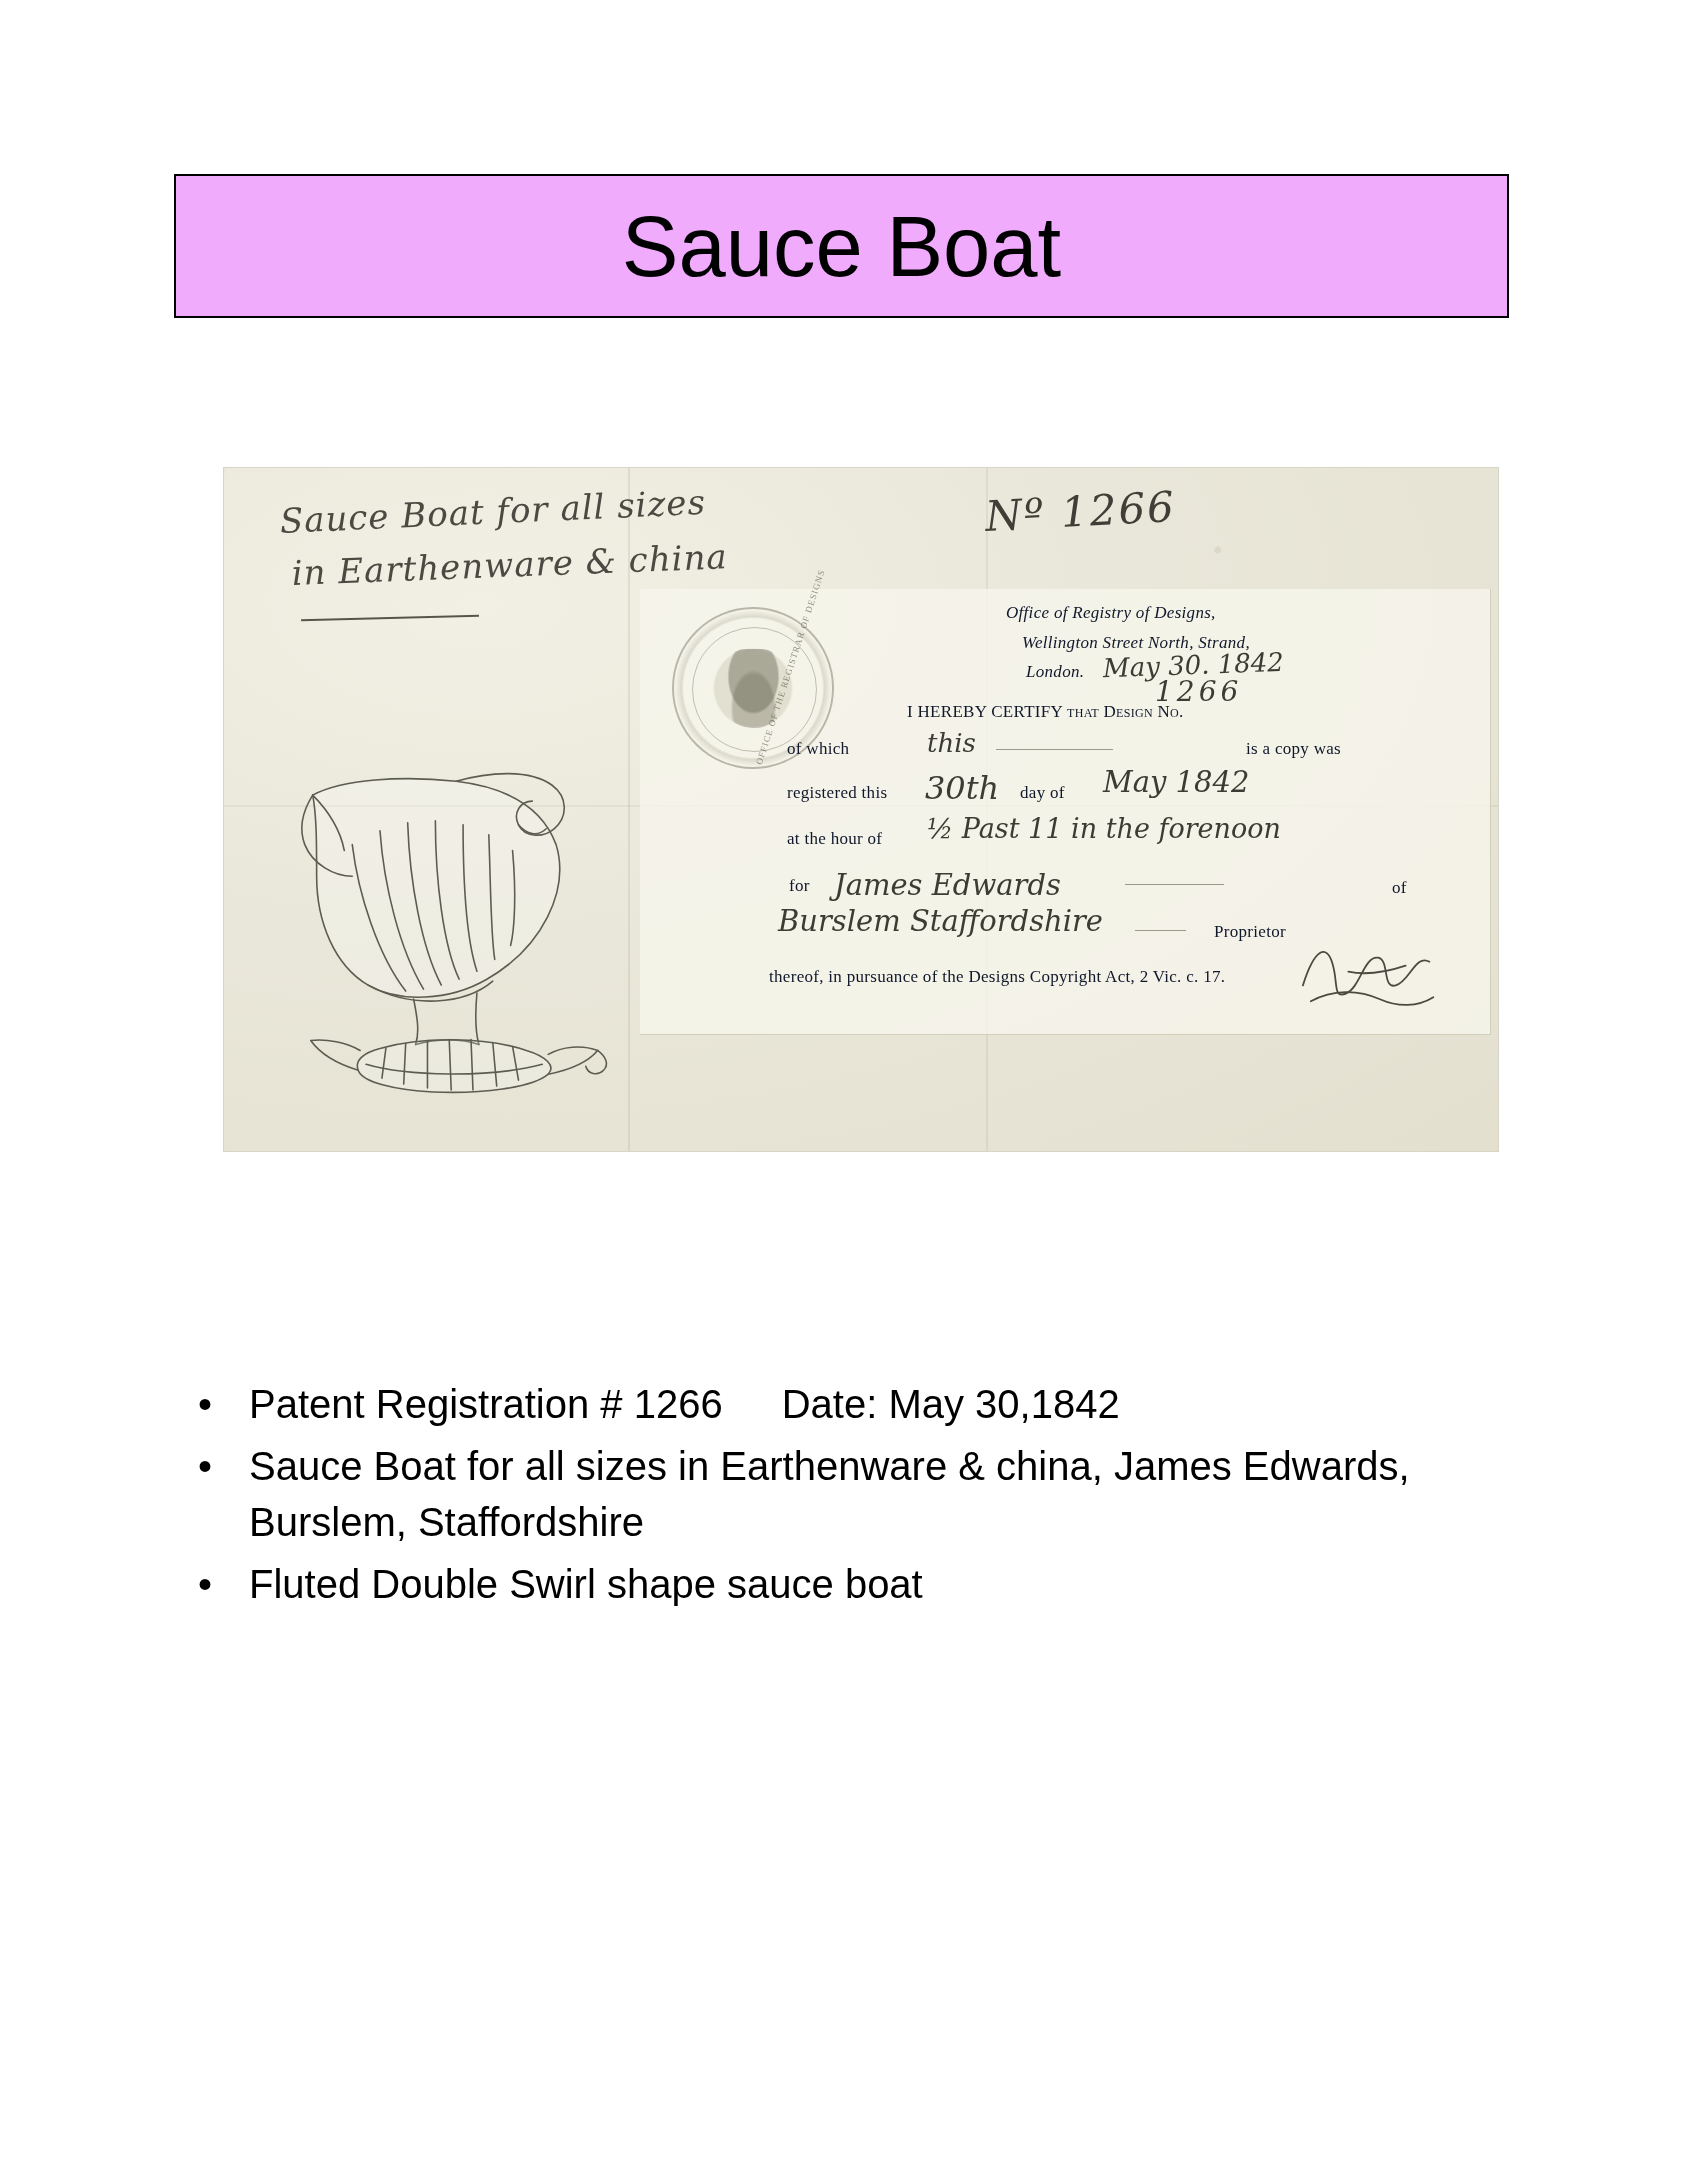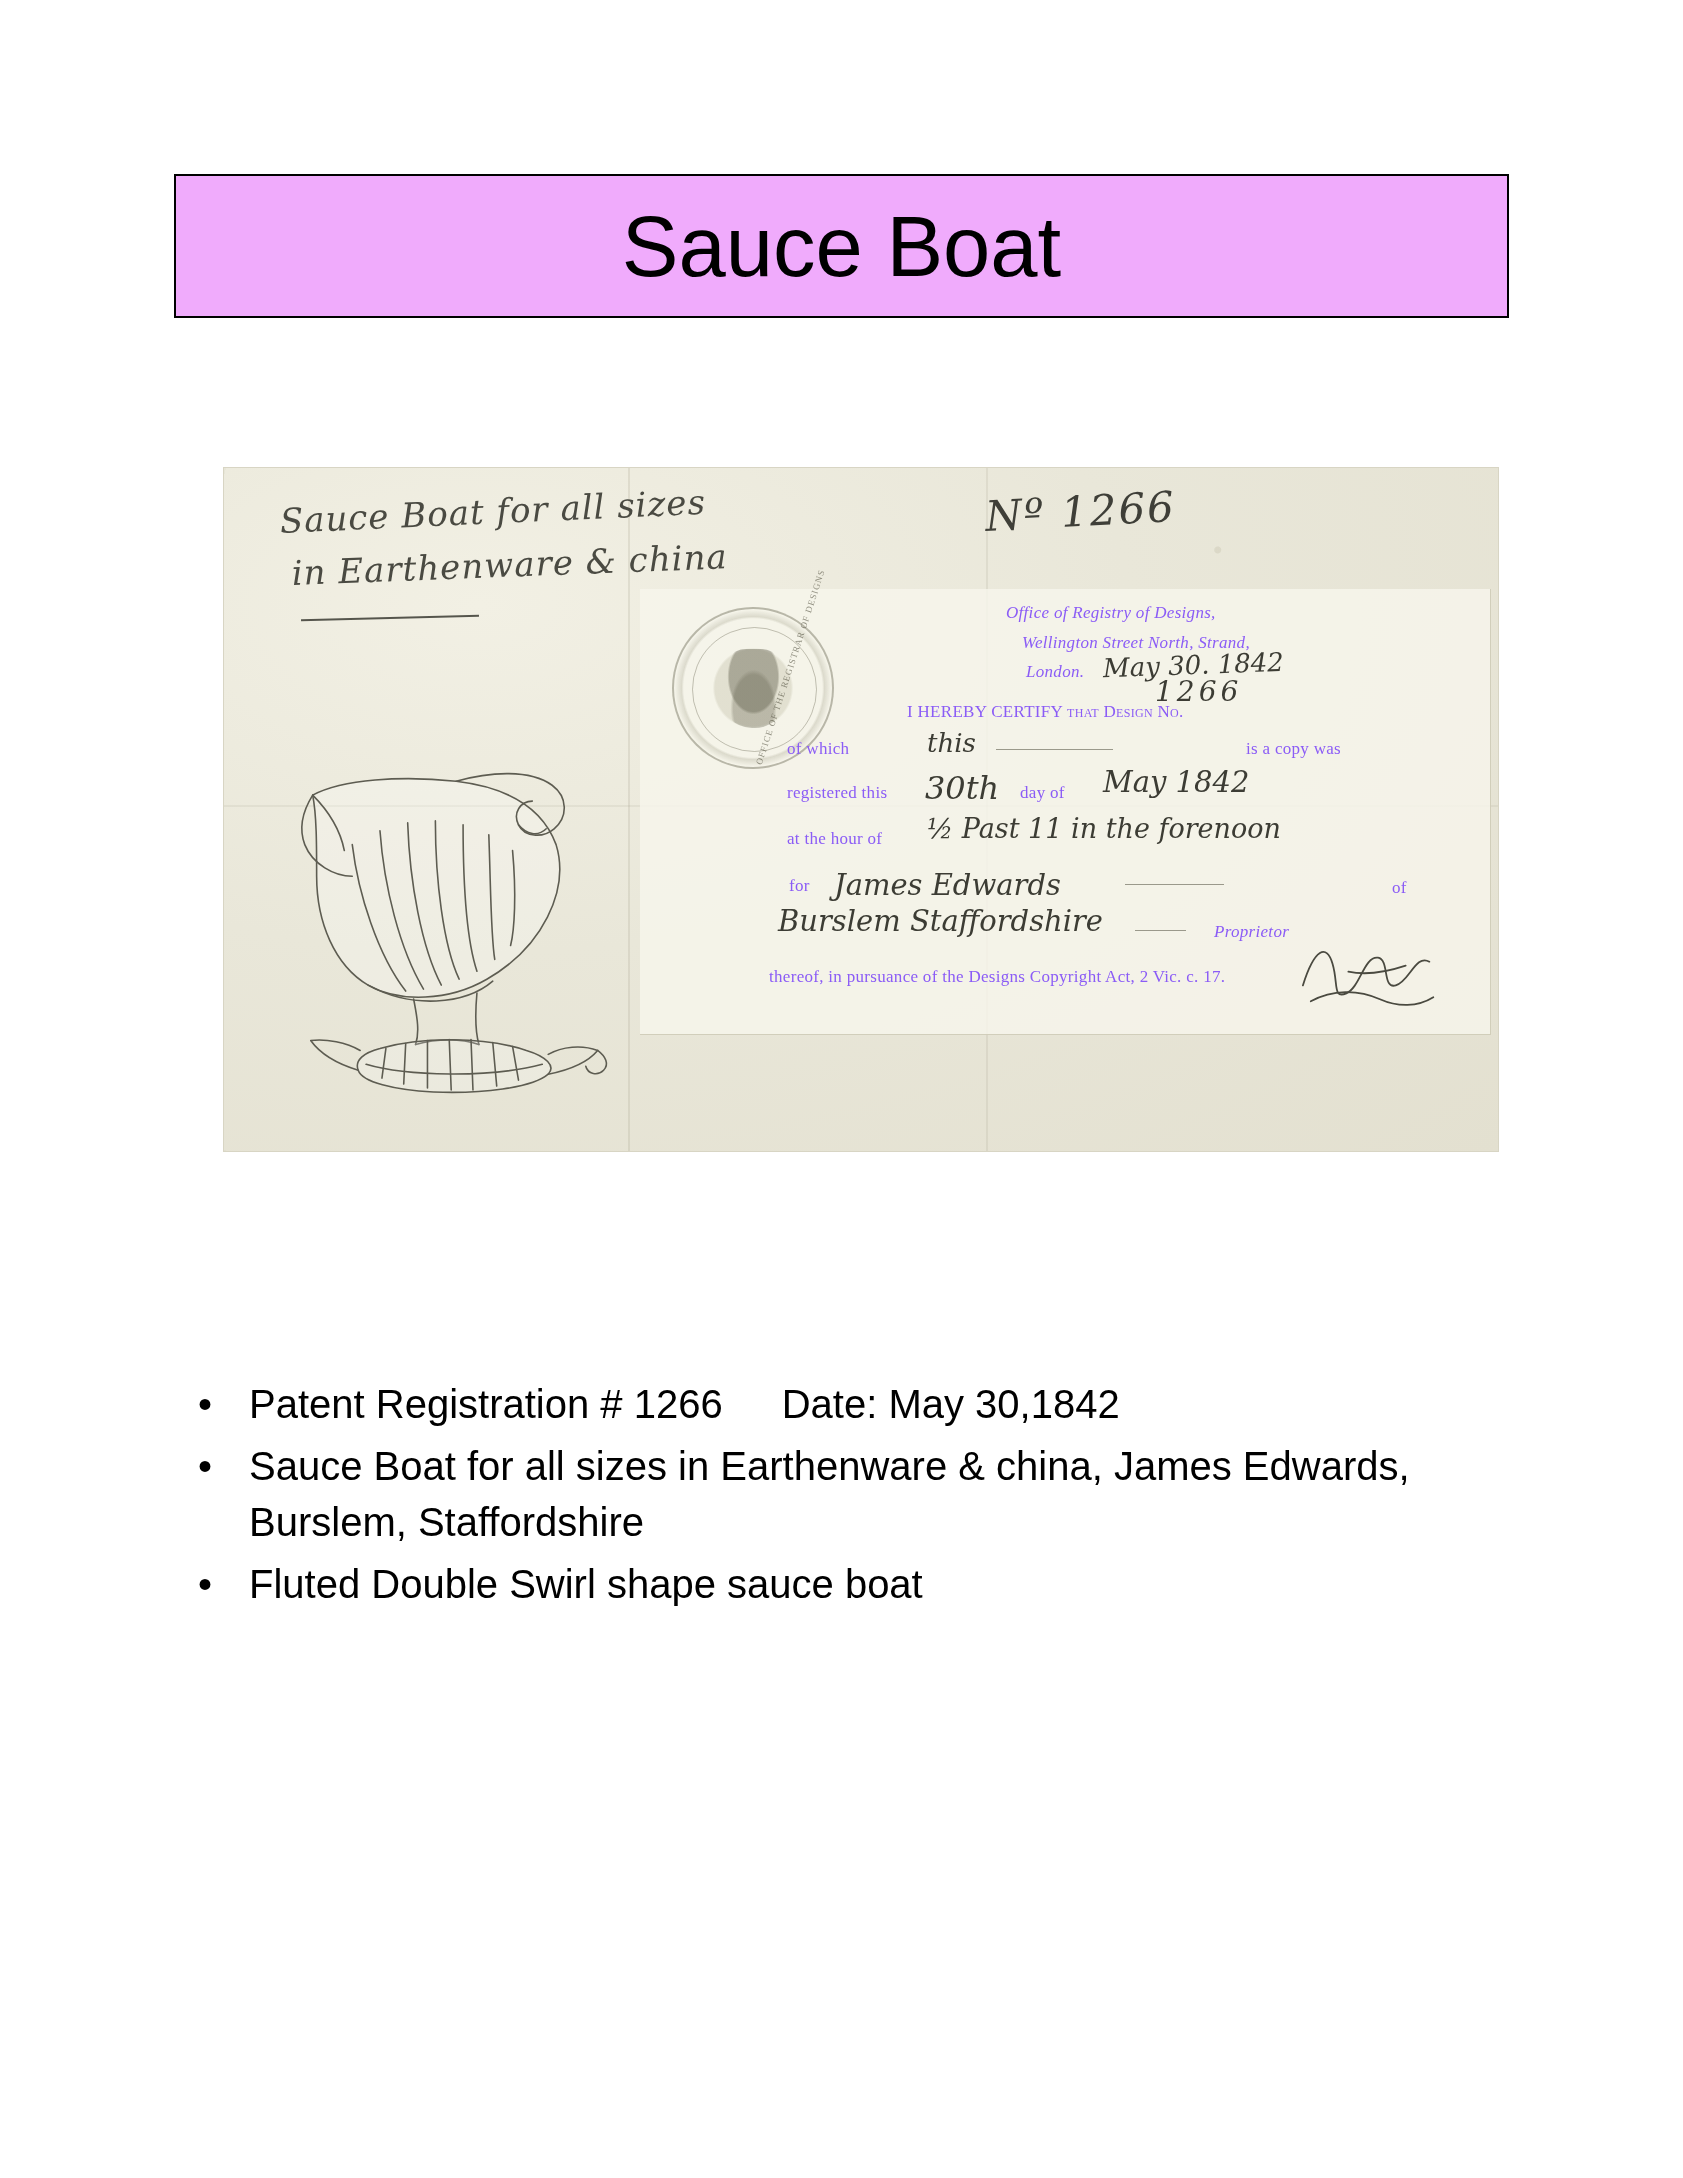"Office of Registry of Designs," .cert-text { color: #8b5cf6 -> #0f172a }
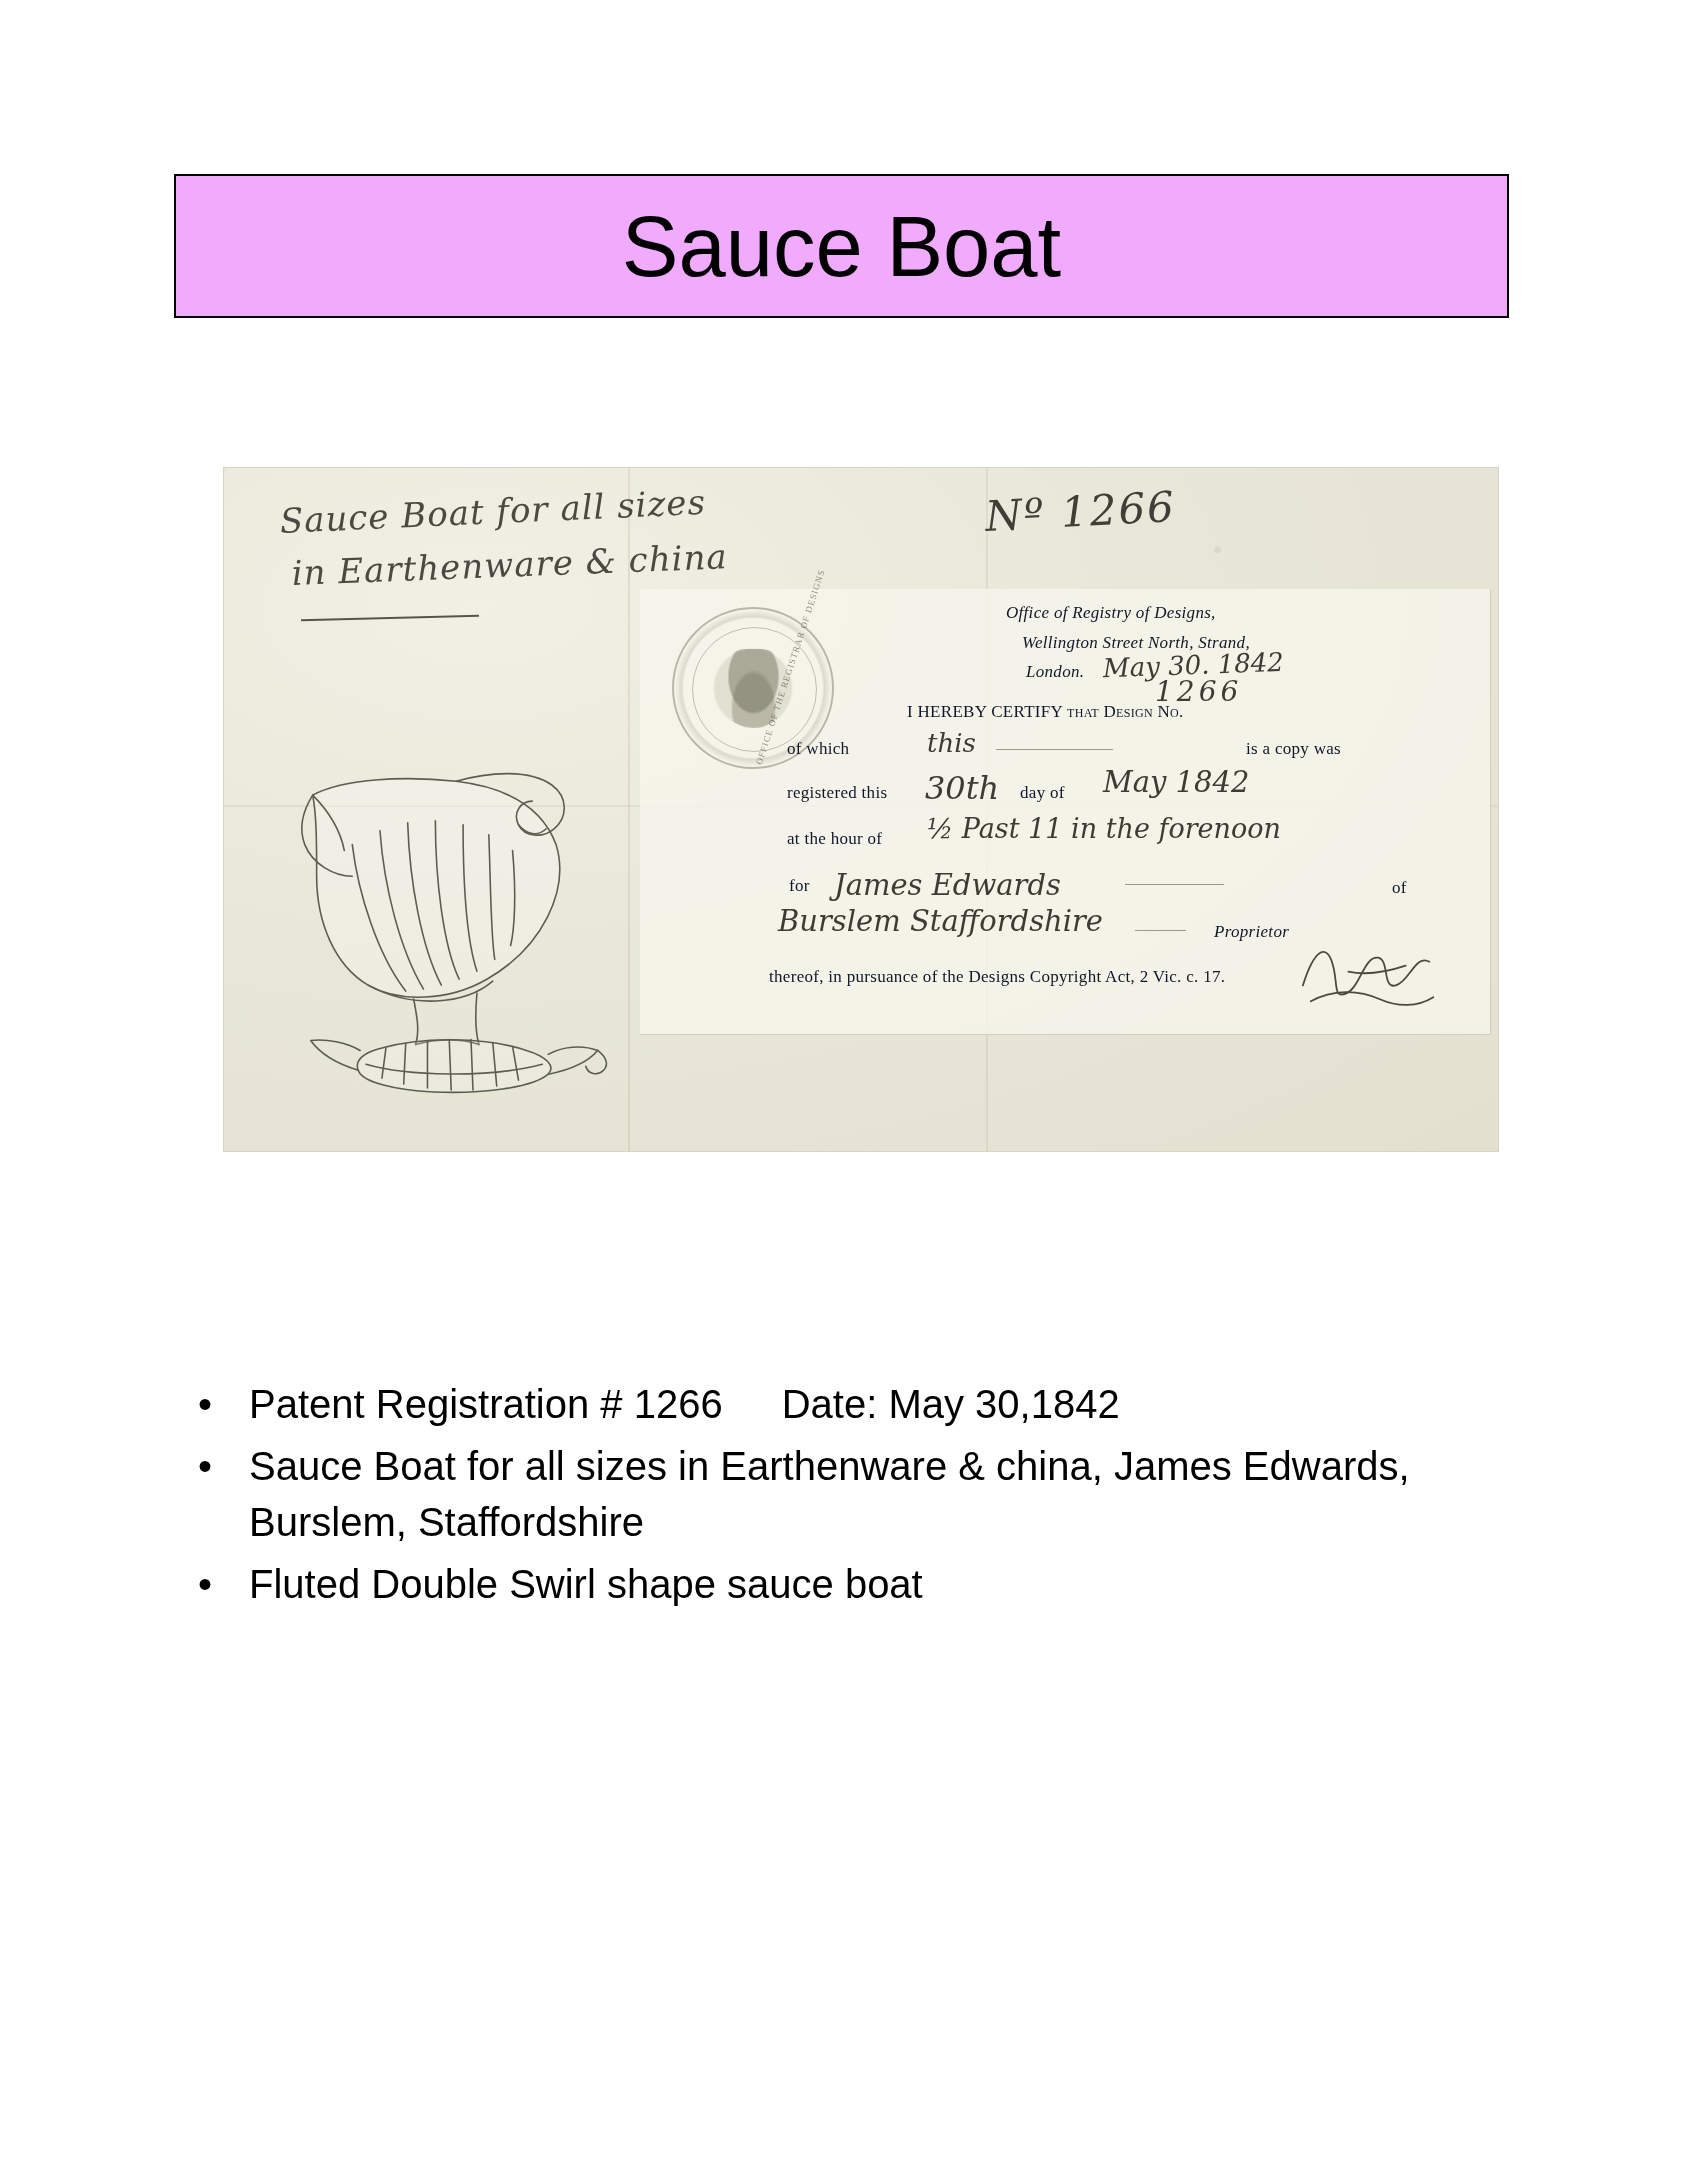"Proprietor" div.cert-text { font-style: italic -> none }
